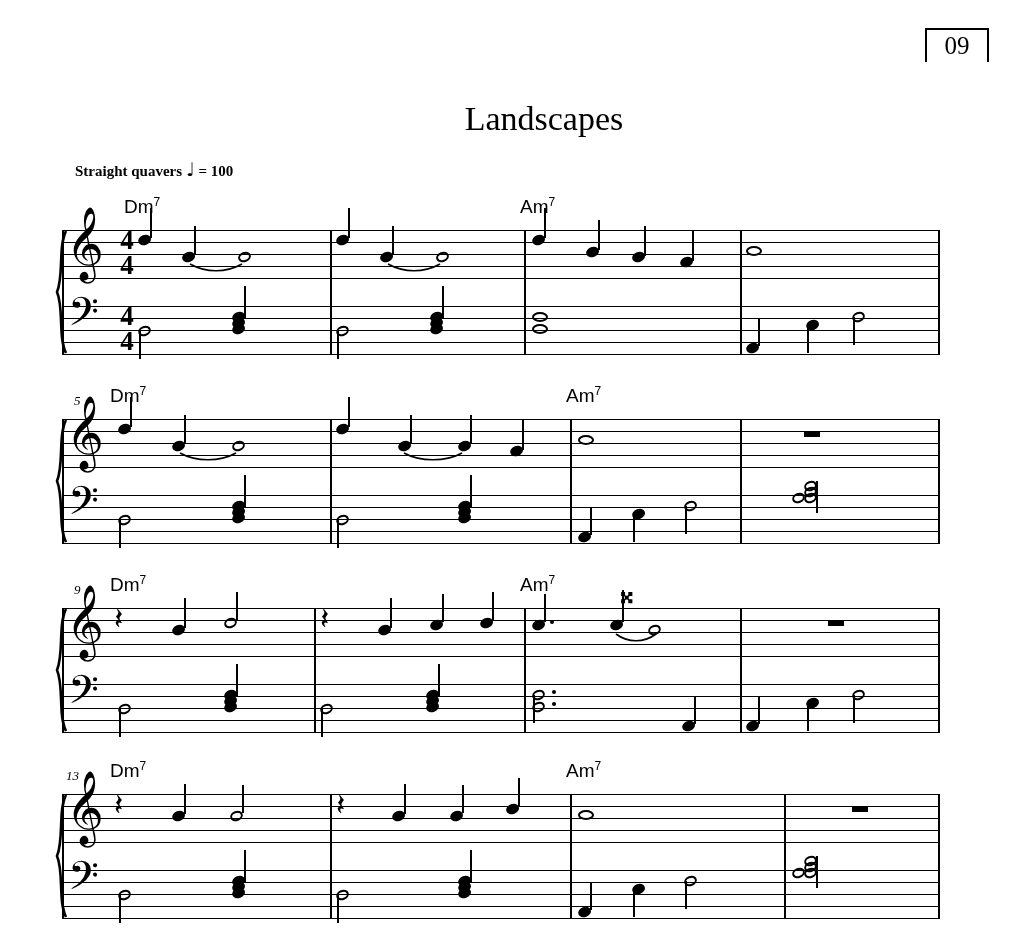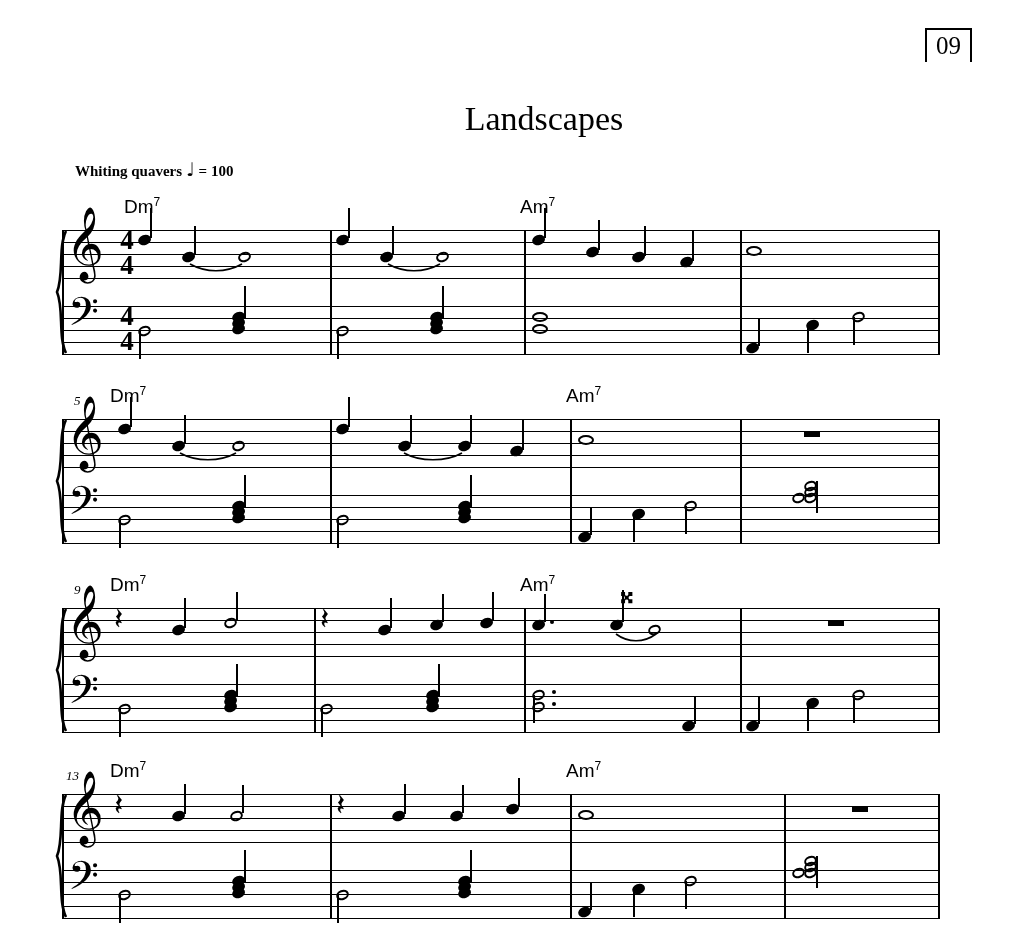"09" #page-num { width: 47px -> 64px }
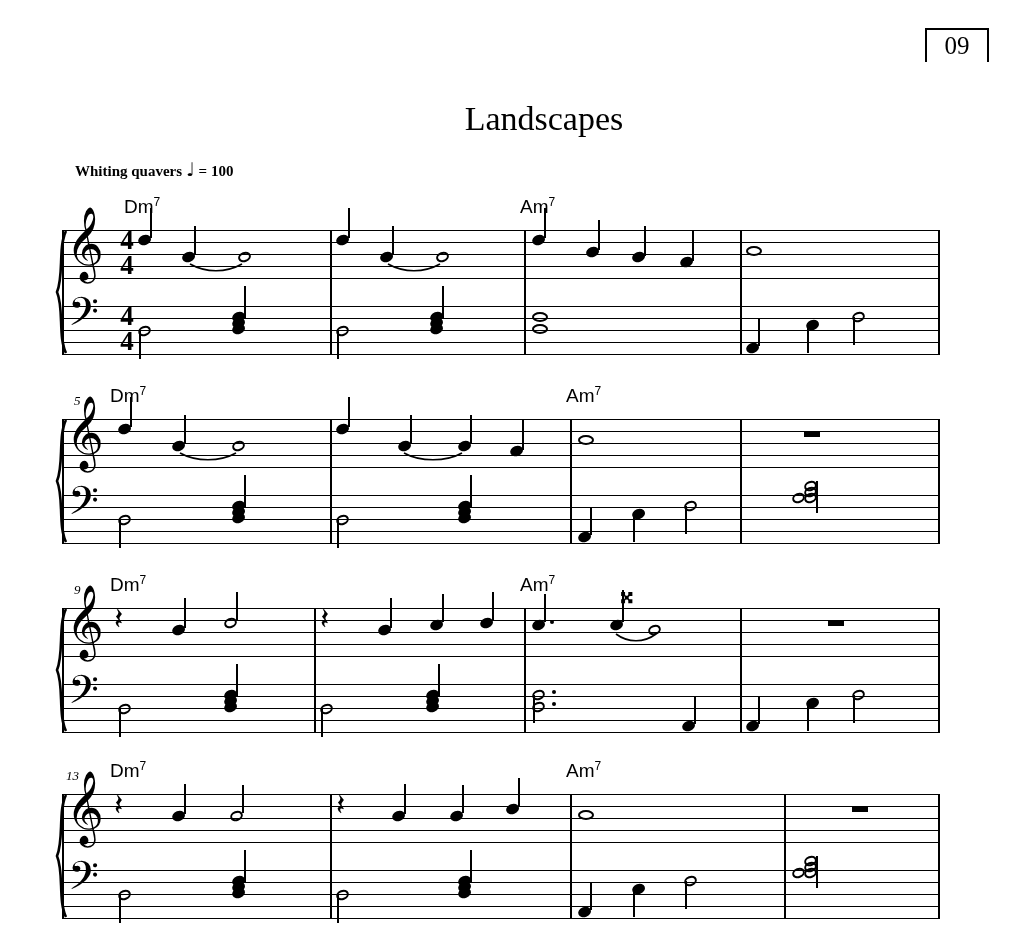"Whiting quavers" span { text: Whiting -> Straight }
